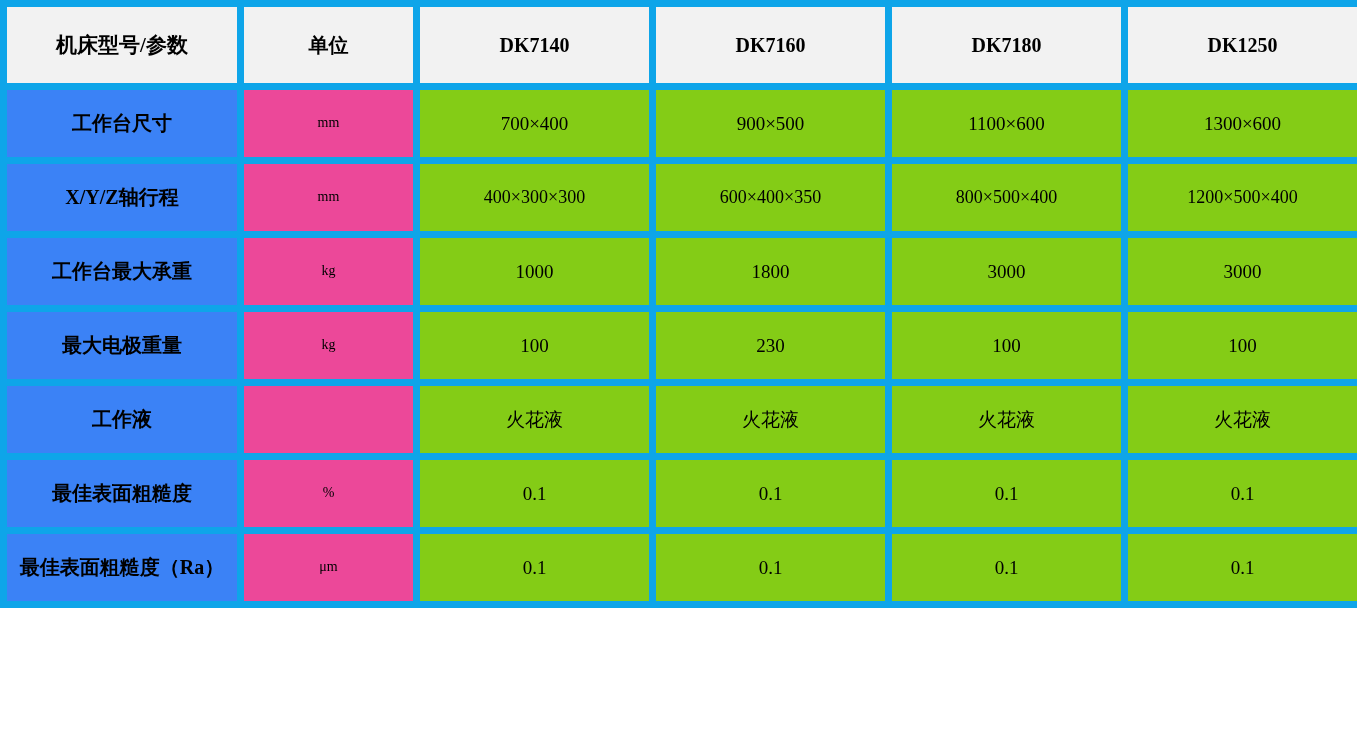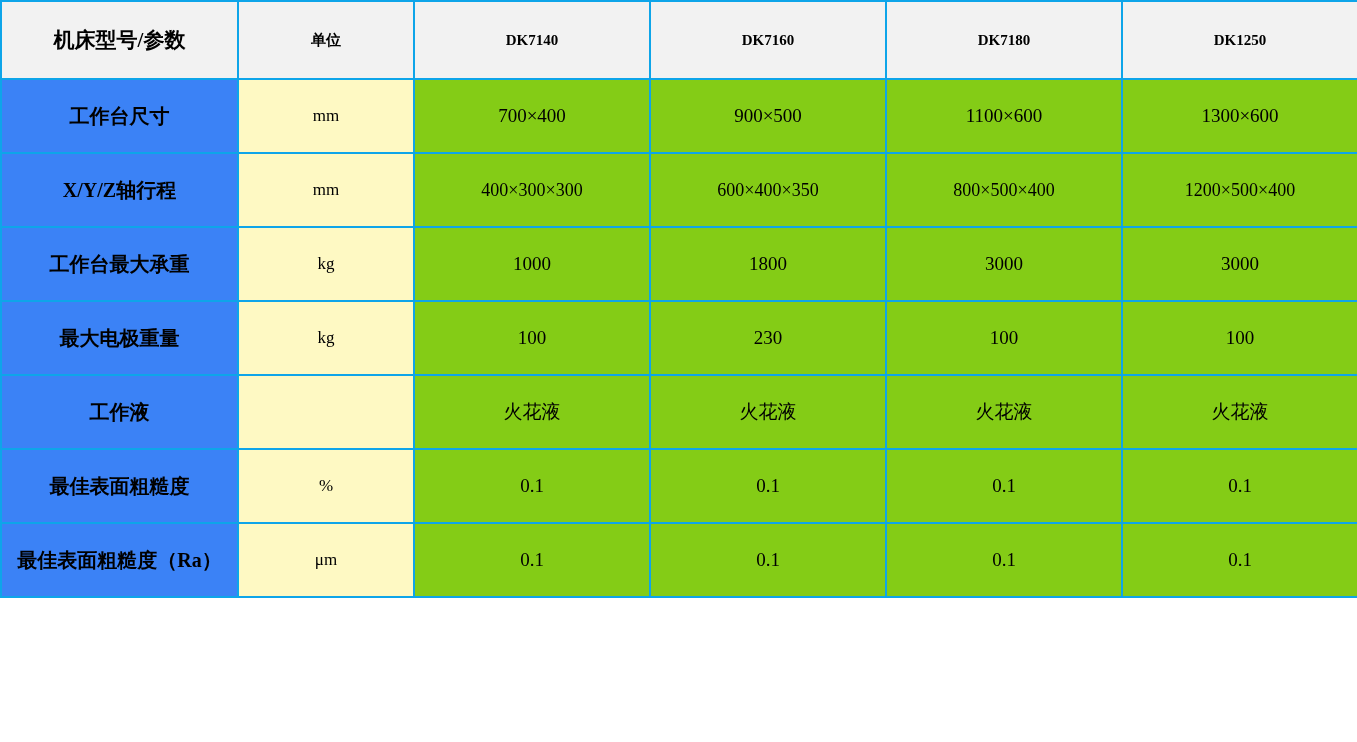"机床型号/参数" table.spec-table th, table.spec-table td { border: 2px solid #0ea5e9 -> 7px solid #0ea5e9 }
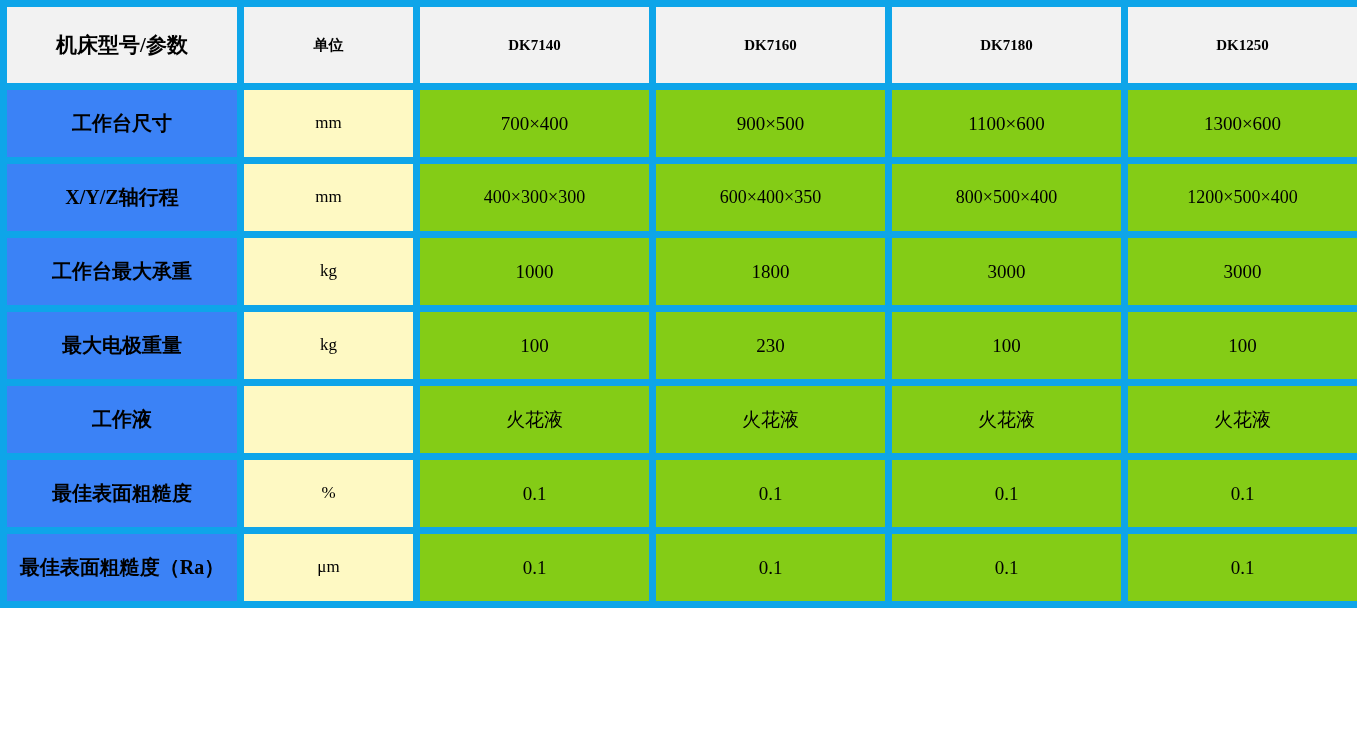"单位" tr.header-row th { font-size: 15px -> 20px }
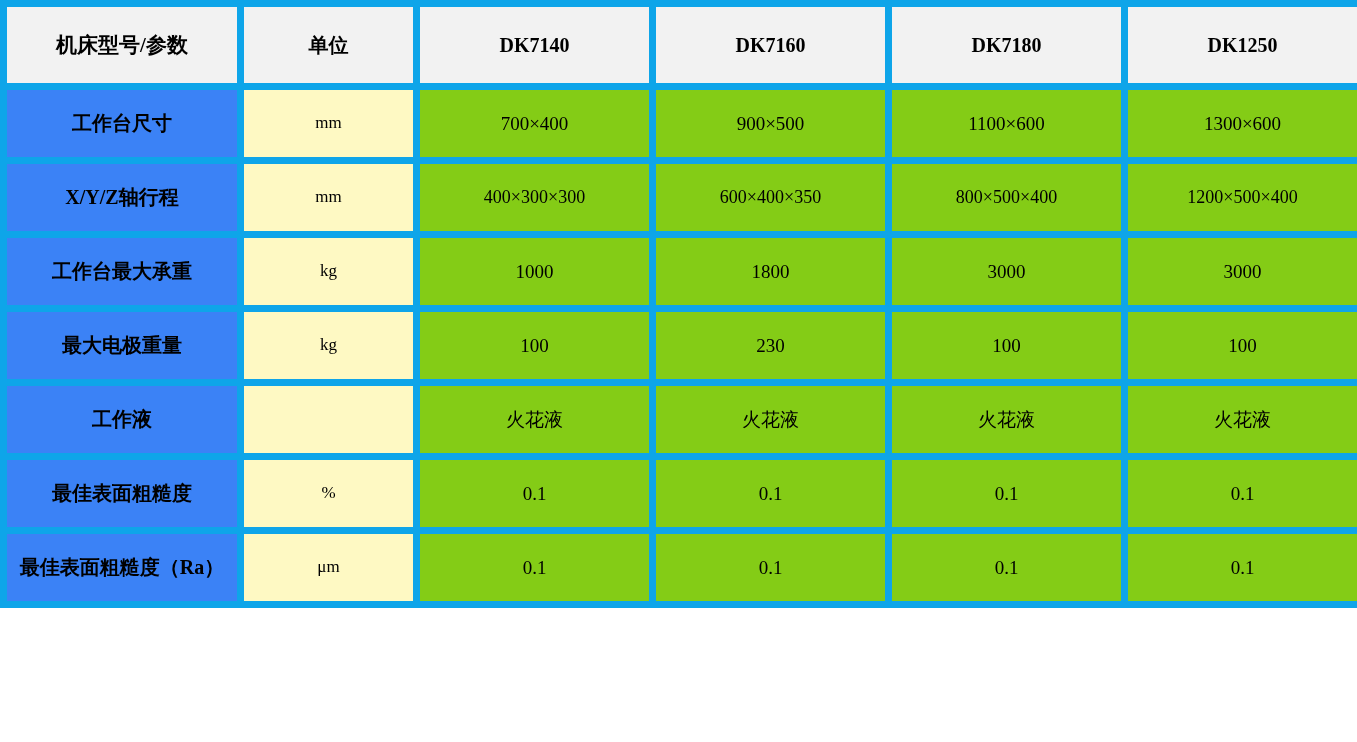"mm" td.unit-cell { background: #fef9c3 -> #ec4899; font-size: 17px -> 14px }
